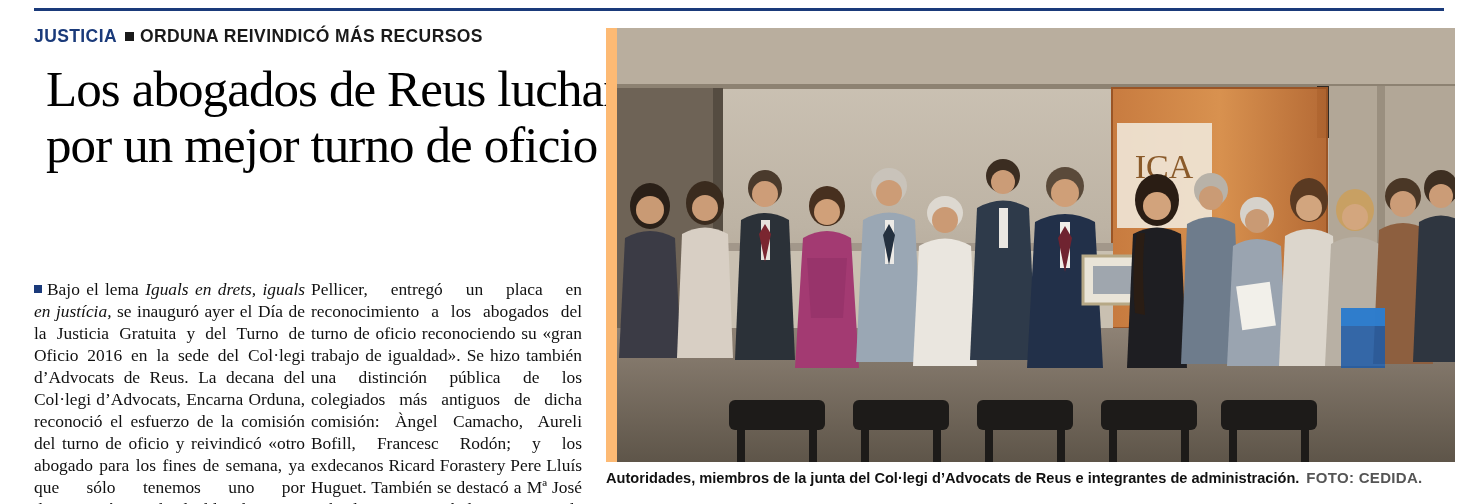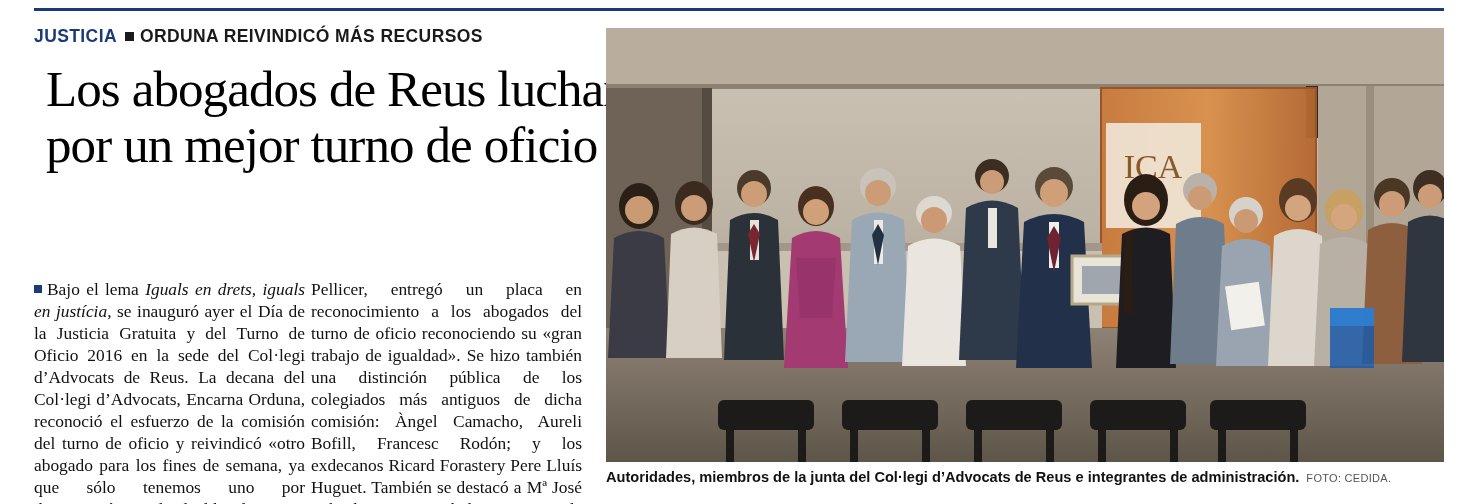"ICA" .photo { background: #15803d -> #fdba74; padding-left: none -> 11px }
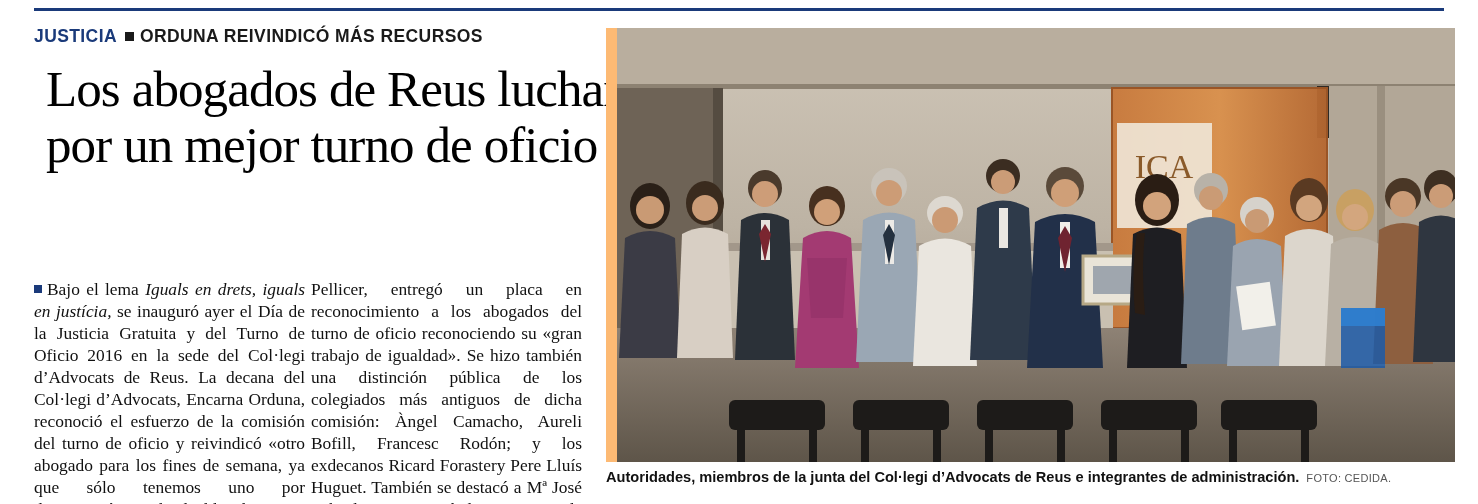"FOTO: CEDIDA." .caption .credit { font-size: 11px -> 15px; font-weight: normal -> bold }
